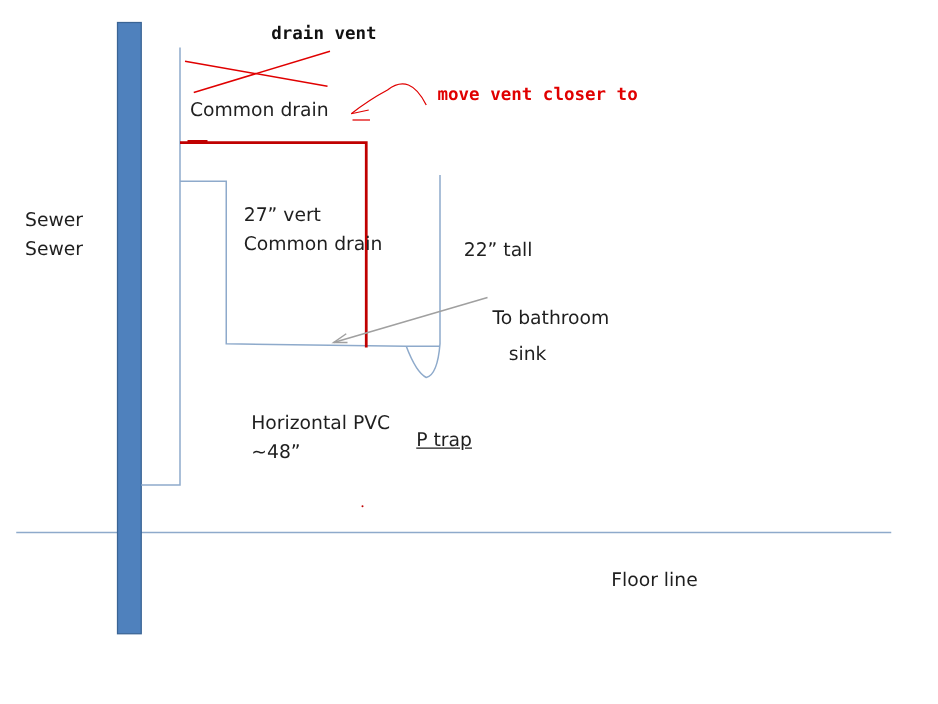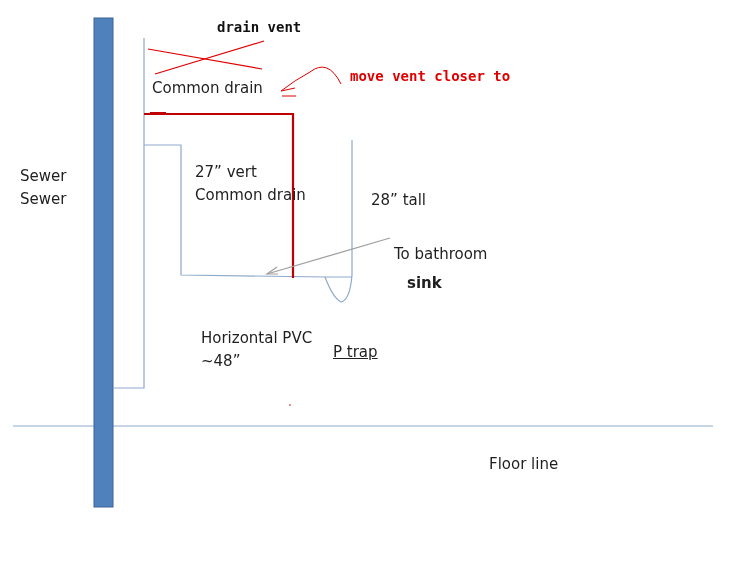"28” tall" div { text: 28 -> 22 }
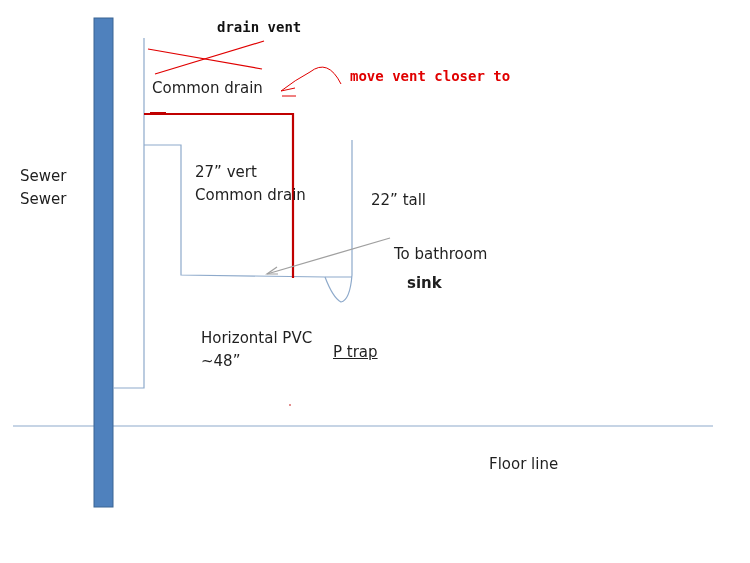"sink" div.lbl { font-weight: bold -> none }
